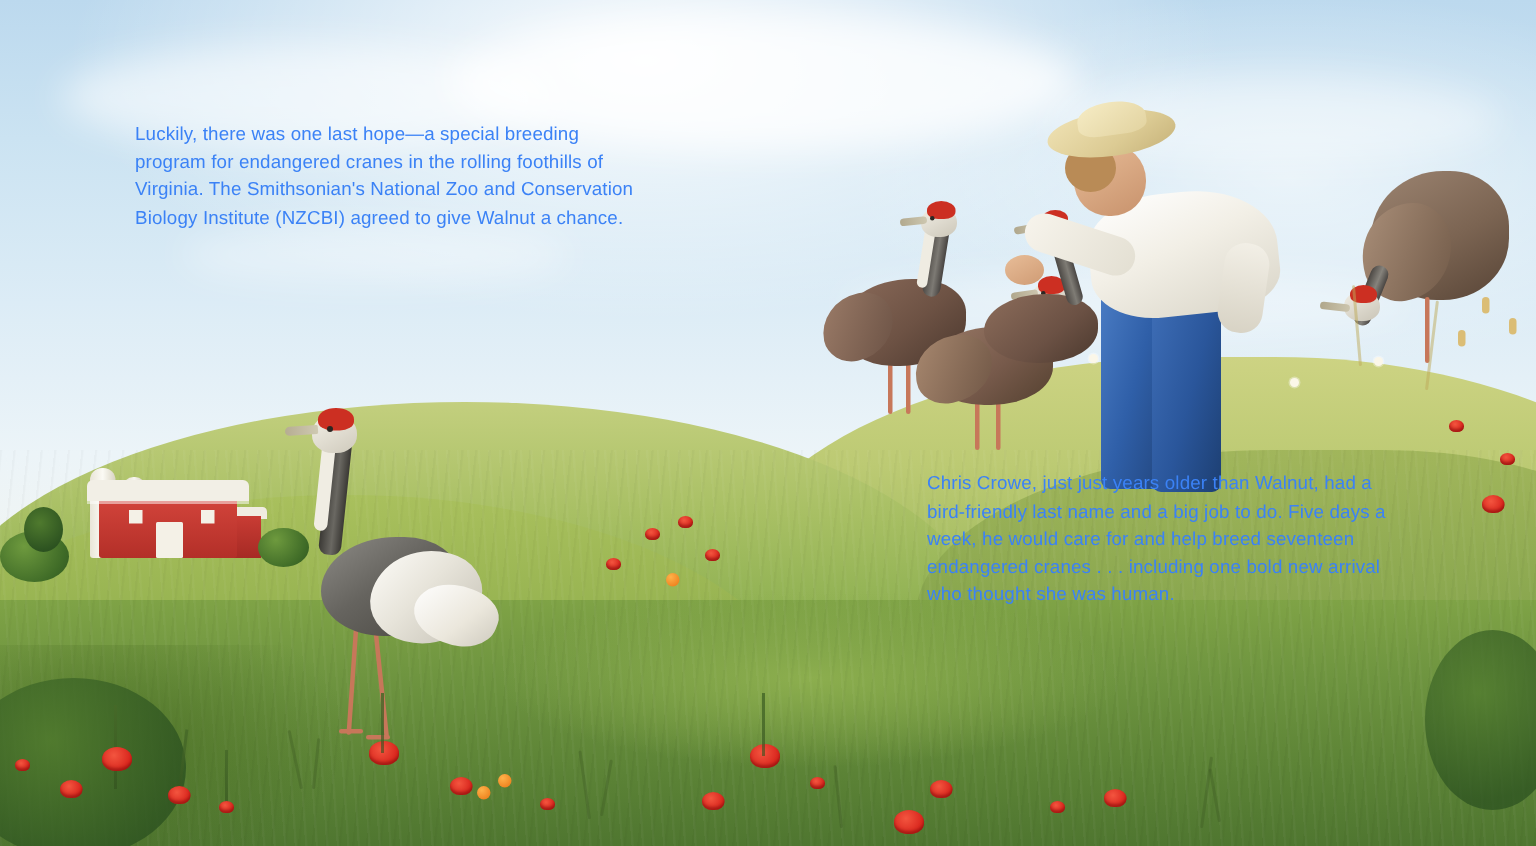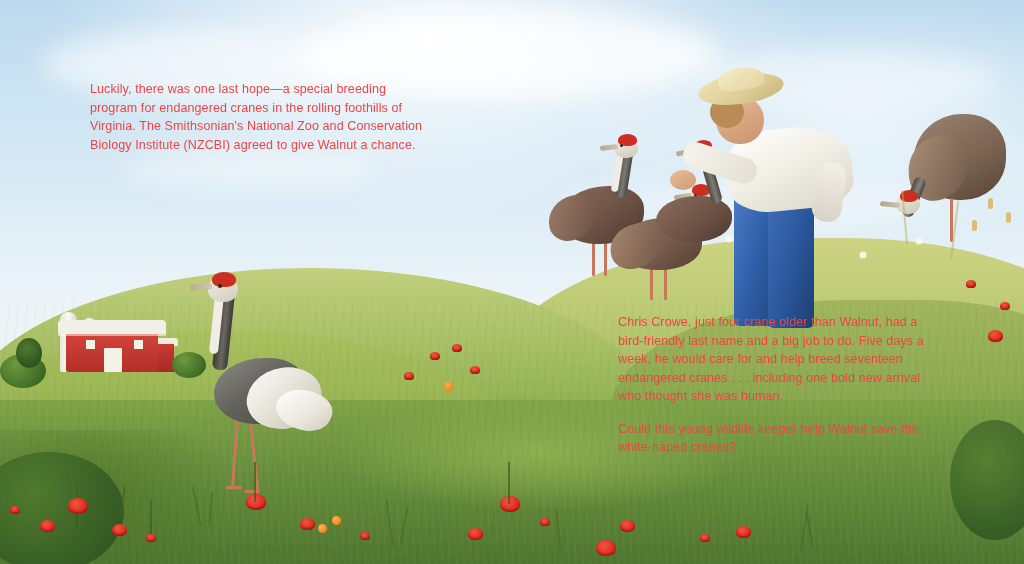"Luckily, there was one last" .textblock { color: #ef4444 -> #3b82f6 }
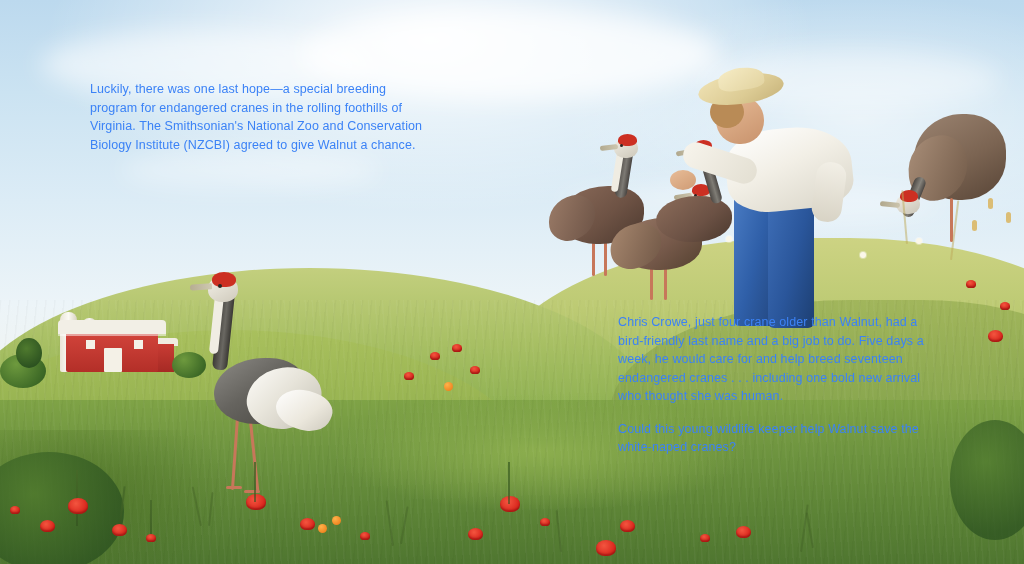"Chris Crowe, just four crane" p { text: four crane -> just years }
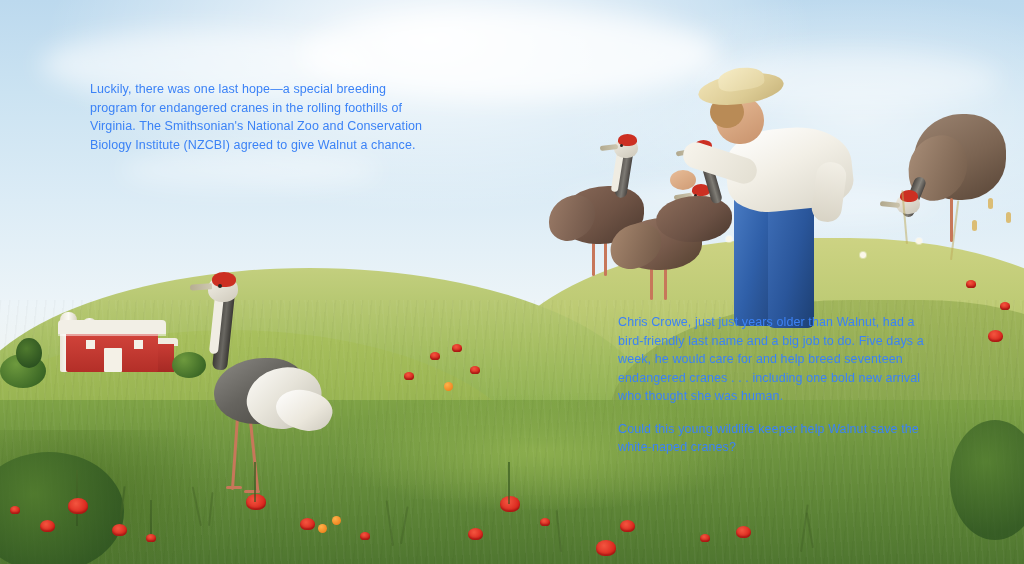"Could this young wildlife keeper" p { html: <p>Could this young wildlife keeper help Walnut save the white-naped cranes?</p> -> none }
